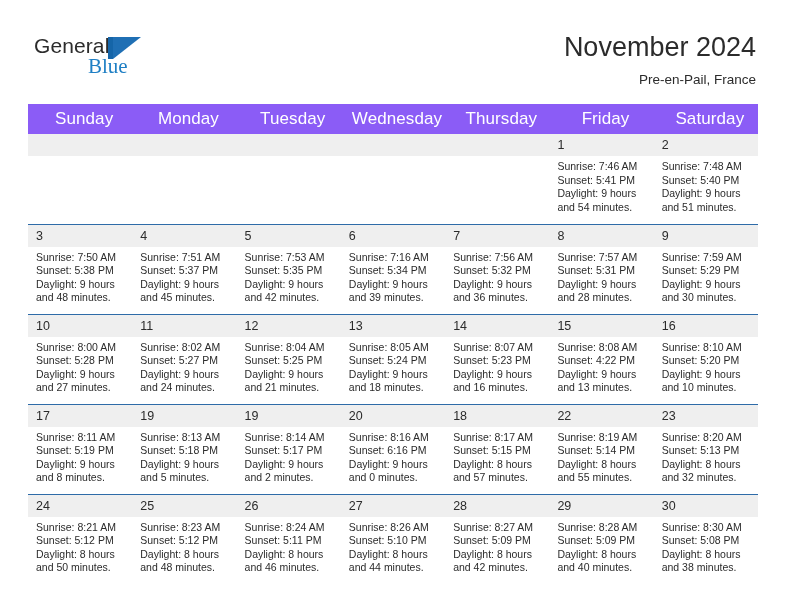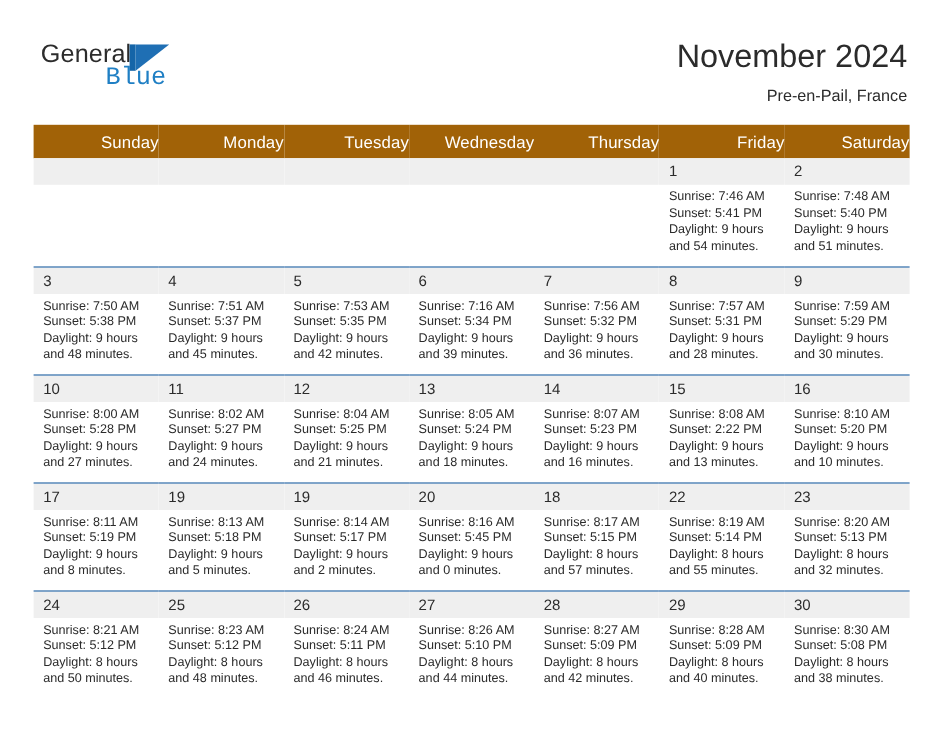"Blue" .logo-blue { font-family: Liberation Mono, monospace -> Liberation Serif, serif }
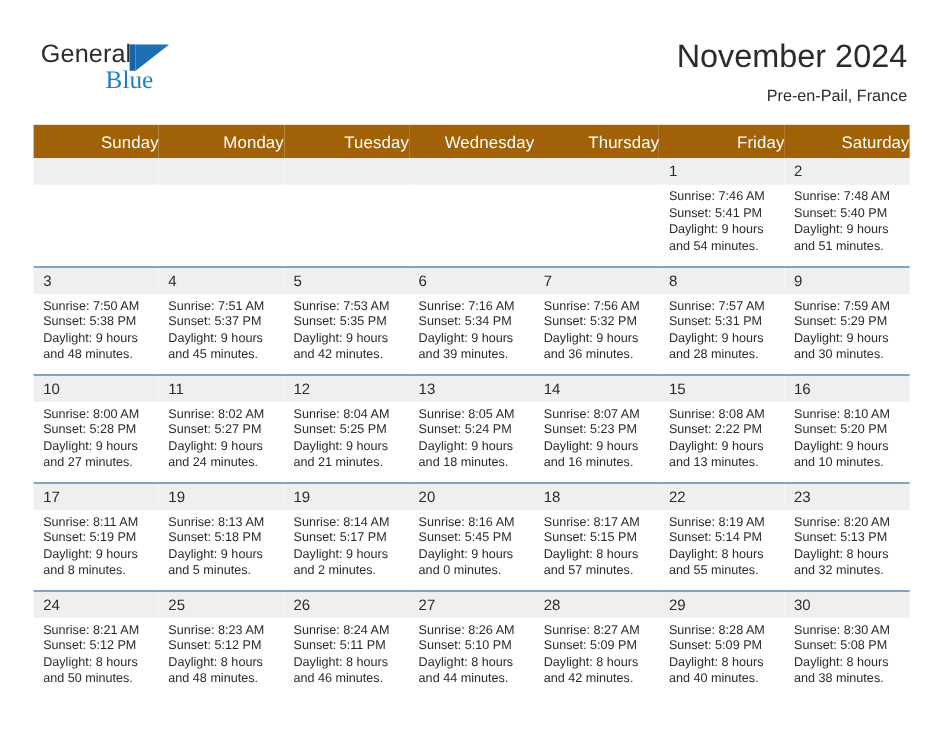"Sunday" thead th { background: #a16207 -> #8b5cf6; font-size: 14px -> 17px; text-align: right -> center }
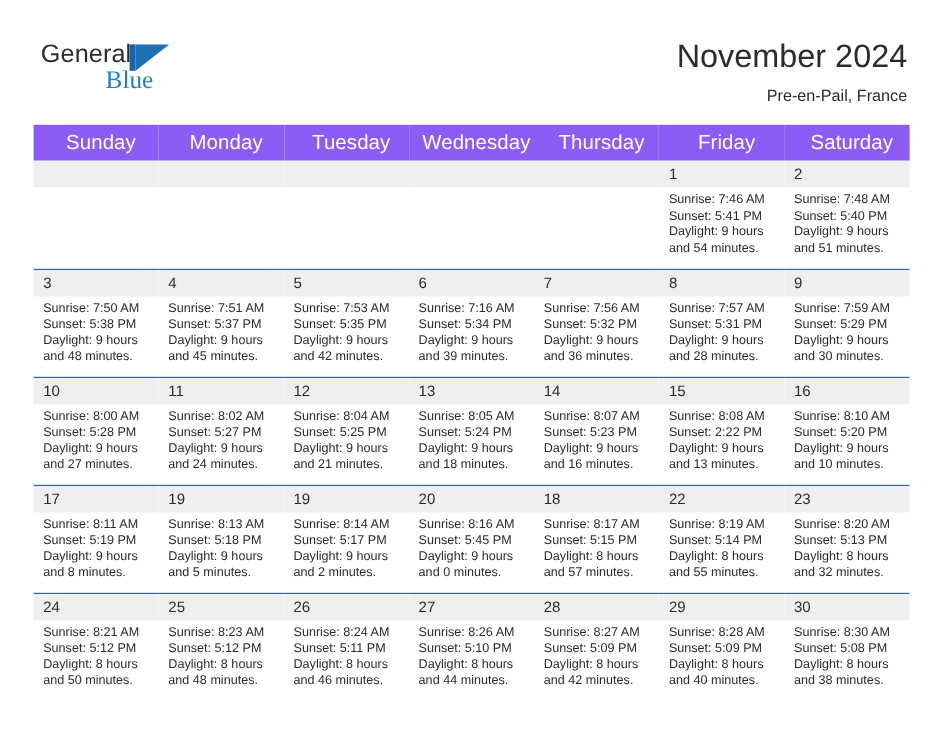"Sunset: 2:22 PM" div { text: 2:22 -> 4:22 }
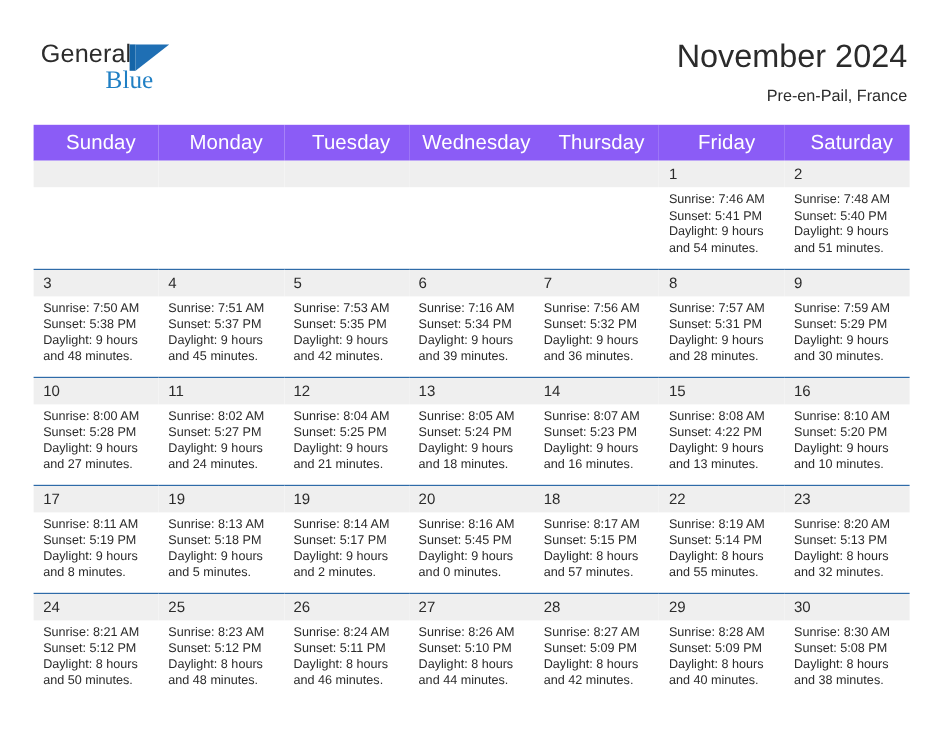"Sunset: 5:45 PM" div { text: 5:45 -> 6:16 }
